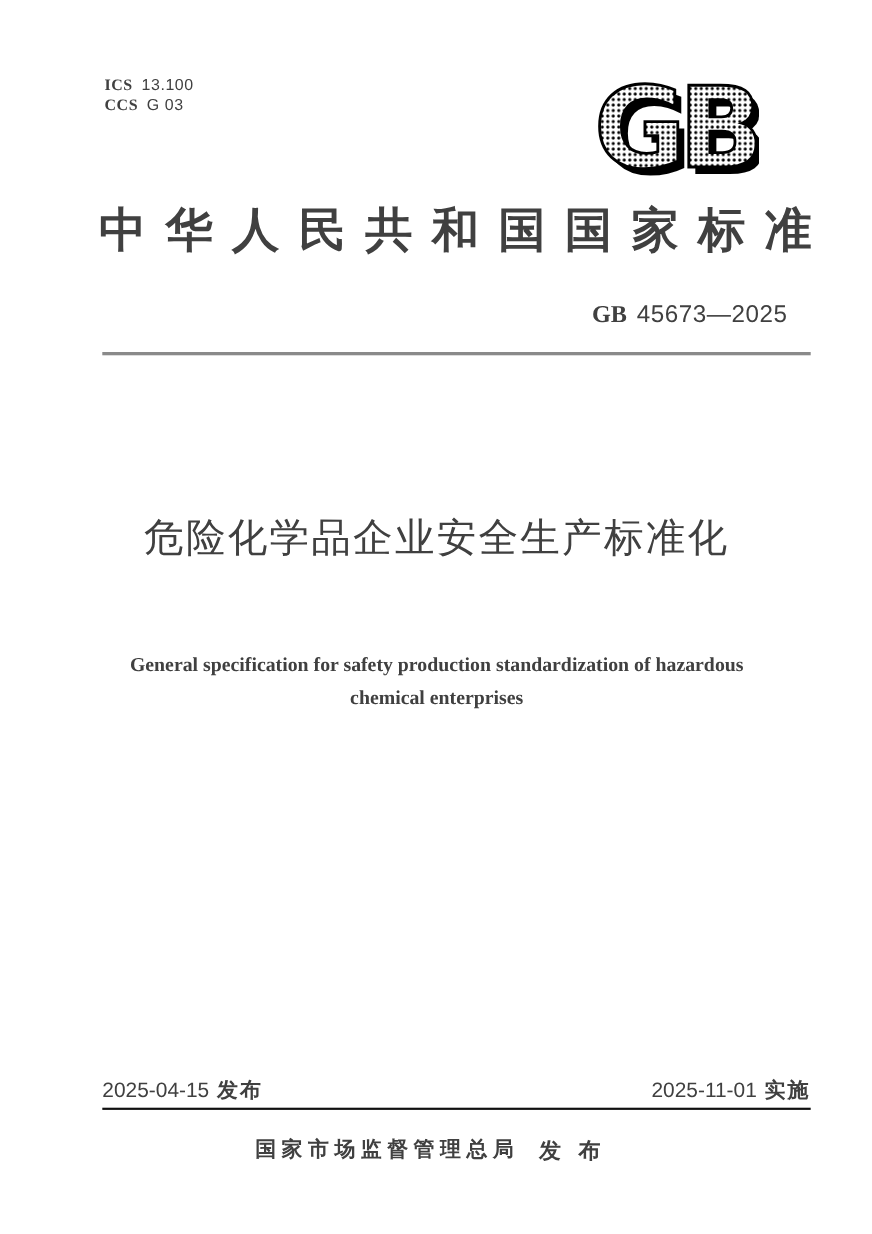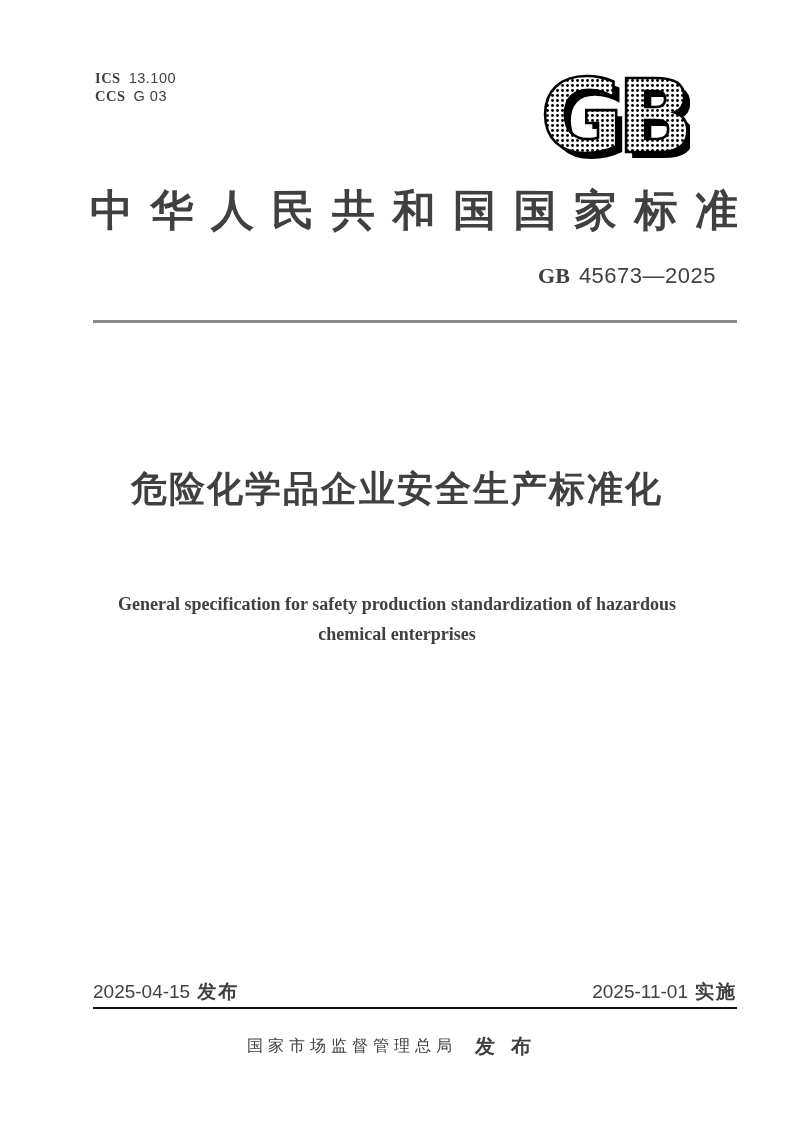"GB 45673—2025" .std-code { top: 223px -> 233px }
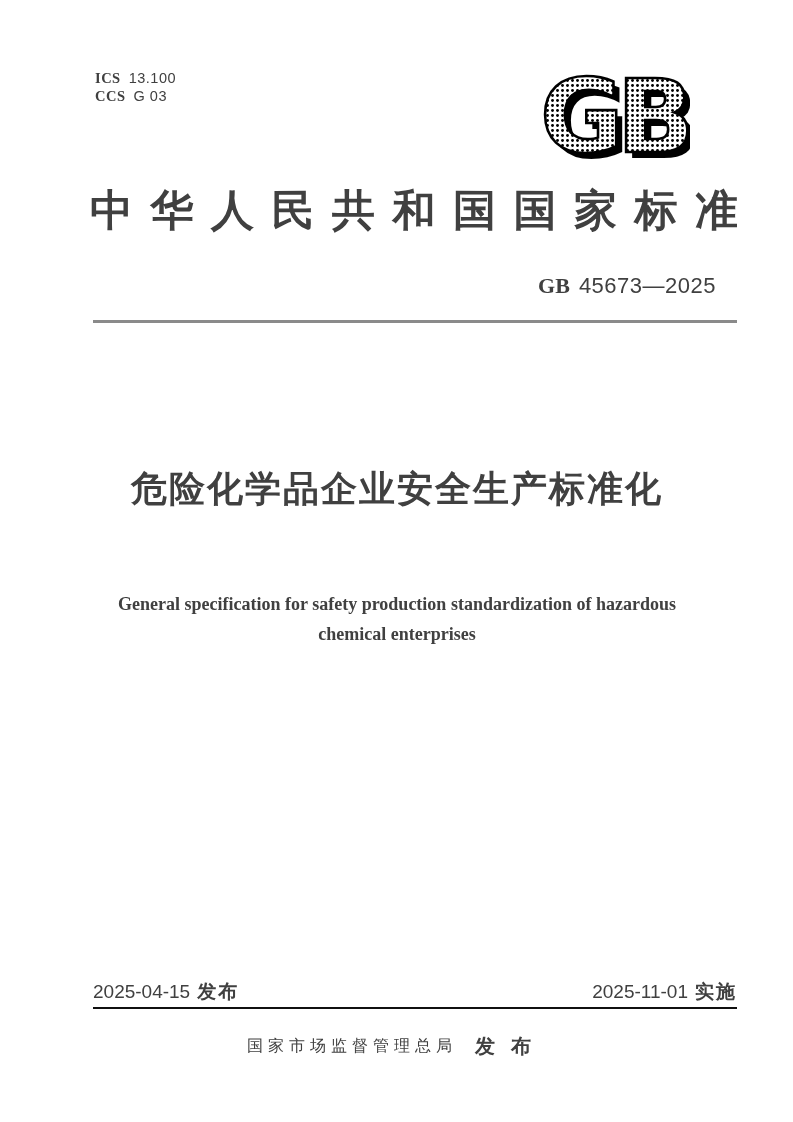"危险化学品企业安全生产标准化" .main-title { font-weight: bold -> normal }
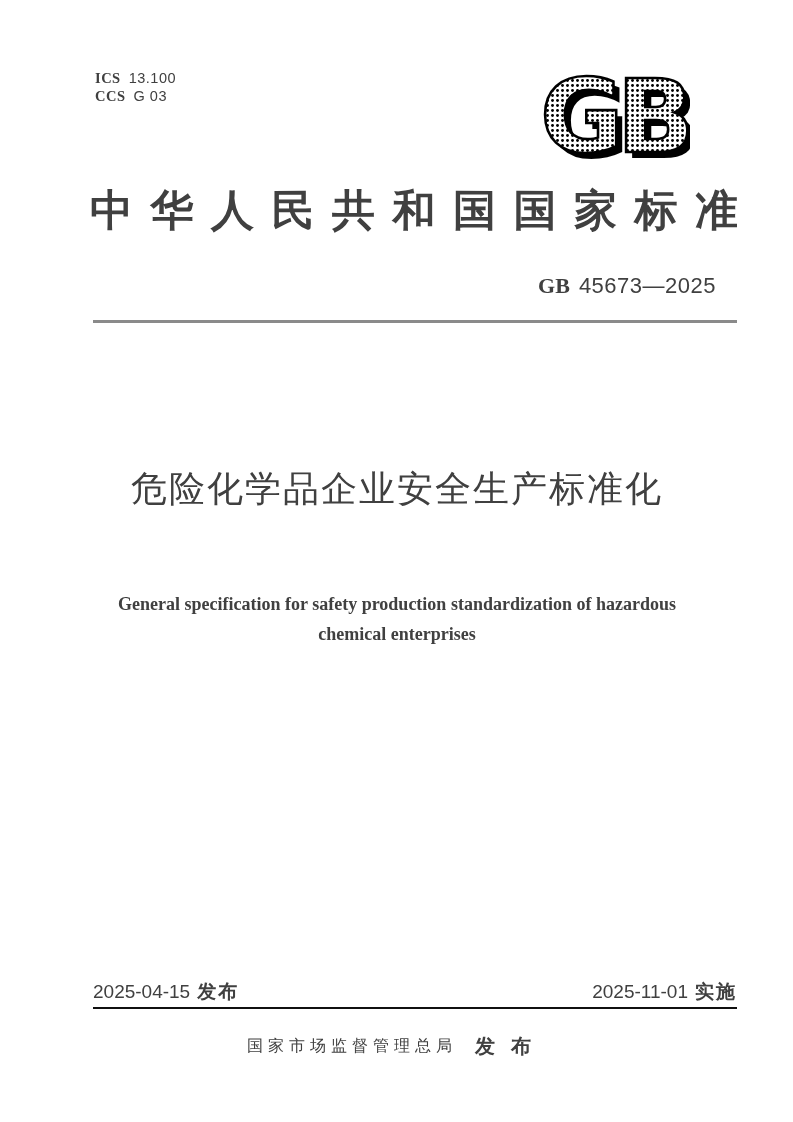"国家市场监督管理总局" .publisher .names { font-size: 16px -> 19px; font-weight: normal -> bold }
